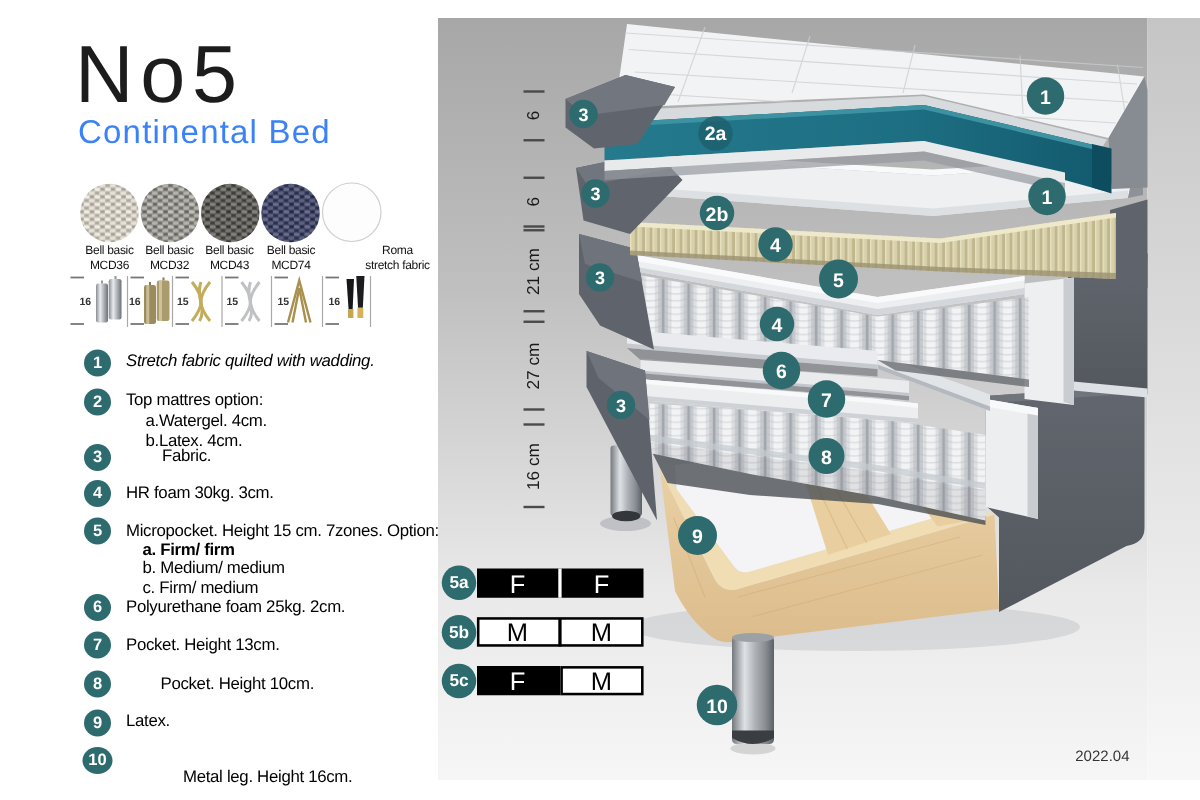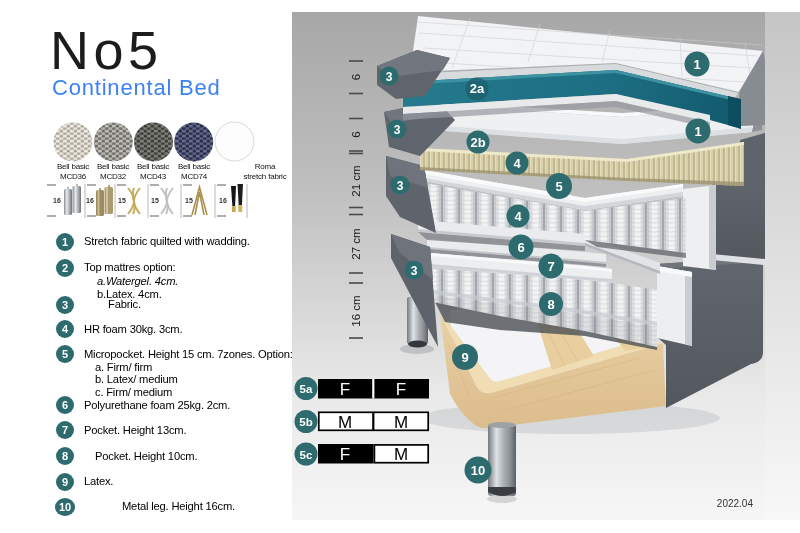"Stretch fabric quilted with wadding." div.li { font-style: none -> italic }
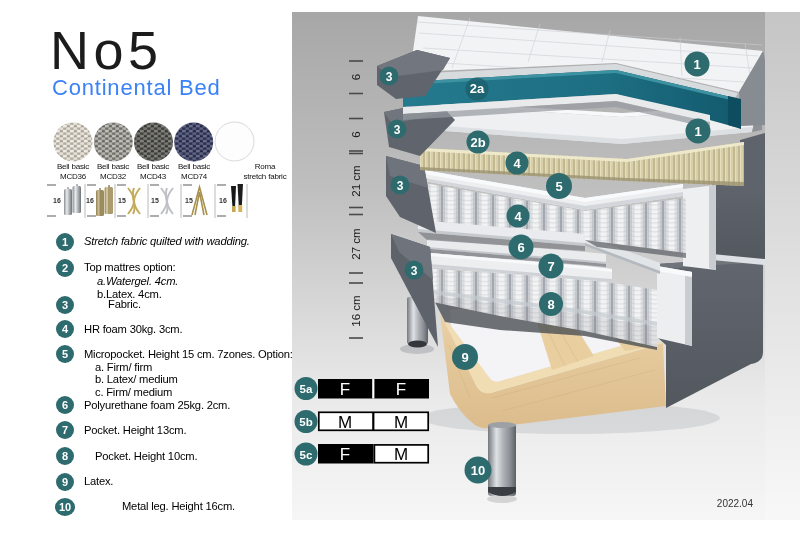"a.Watergel. 4cm." div.li { font-style: italic -> none }
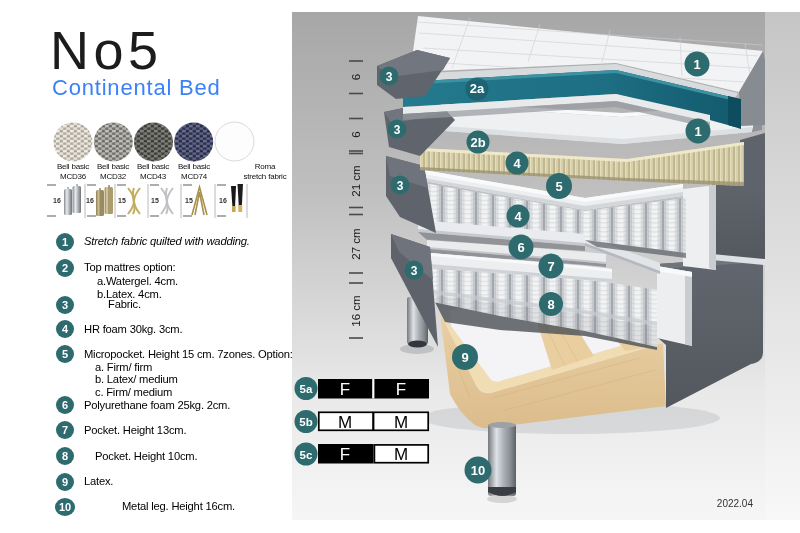"a. Firm/ firm" div.li { font-weight: none -> bold }
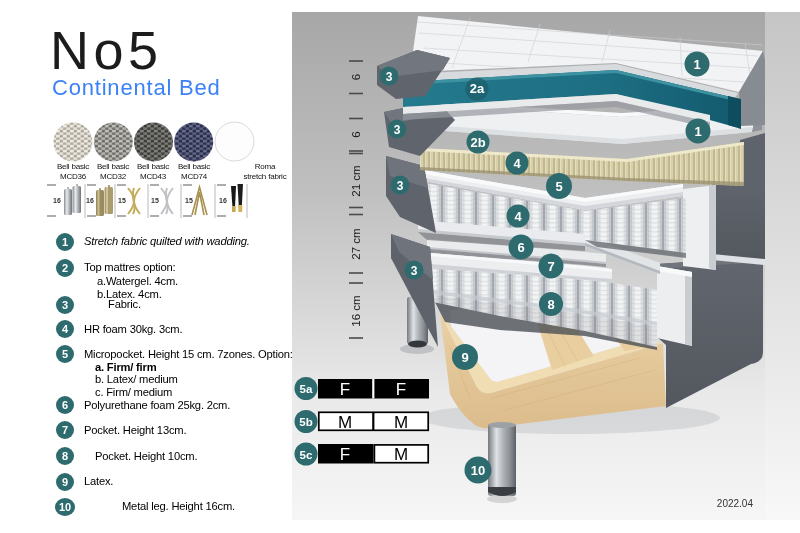"b. Latex/ medium" div.li { text: Latex/ -> Medium/ }
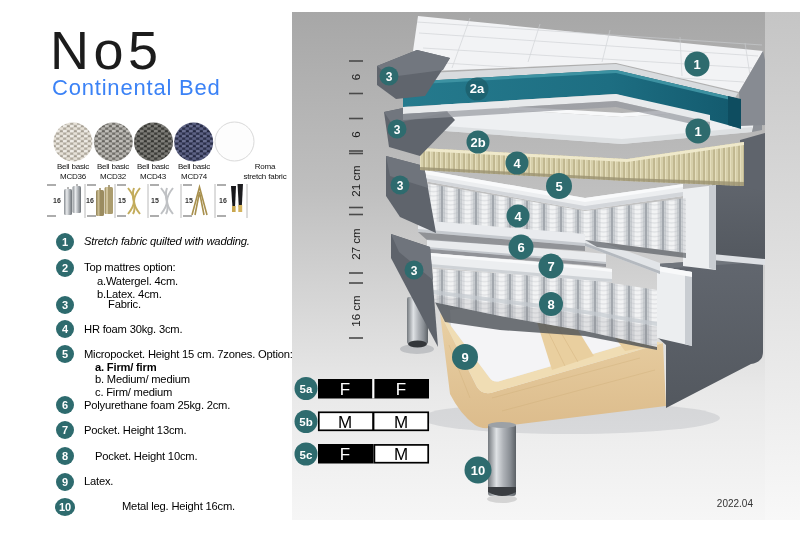"Pocket. Height 10cm." div.li { left: 72px -> 84px }
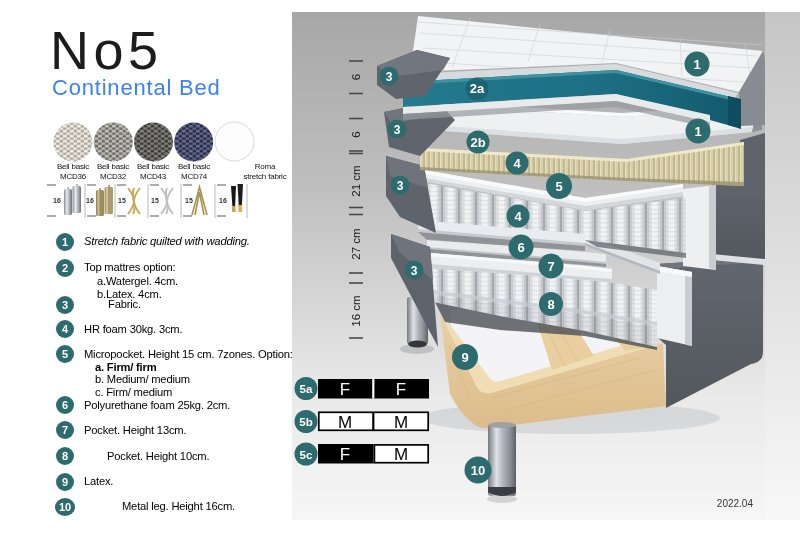"Metal leg. Height 16cm." div.li { top: 500px -> 512px }
